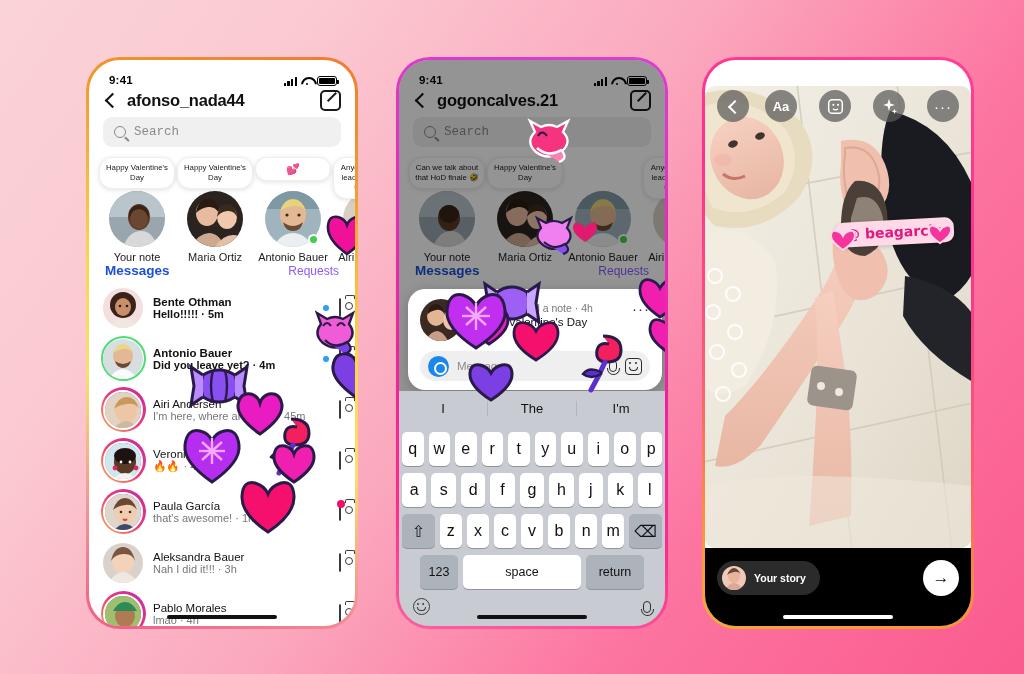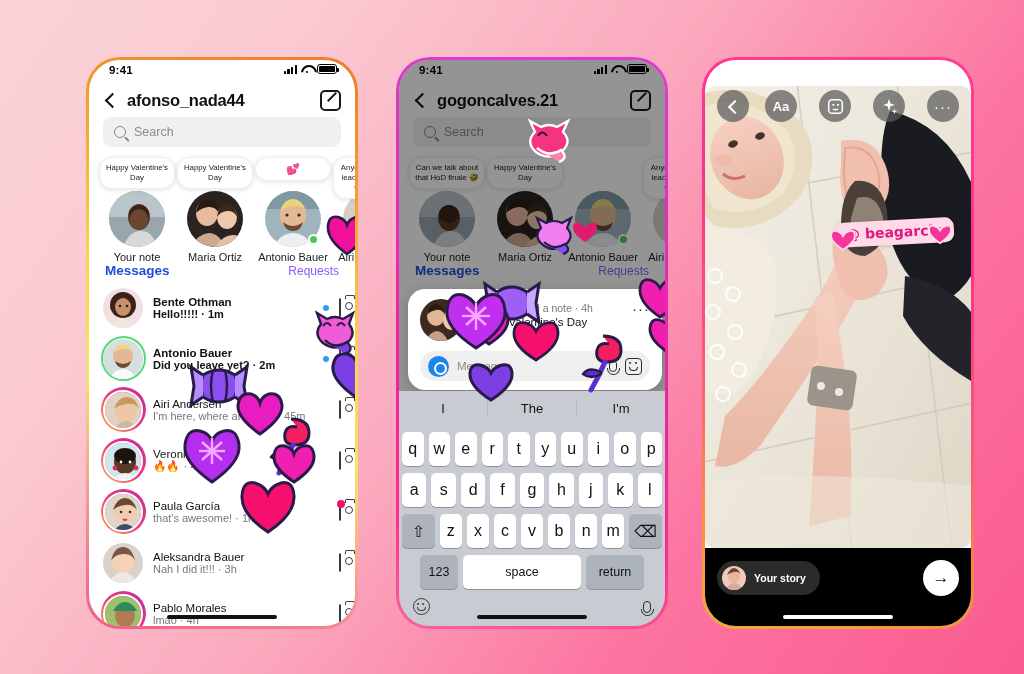"9:41" .statusbar { align-items: flex-start -> flex-end }
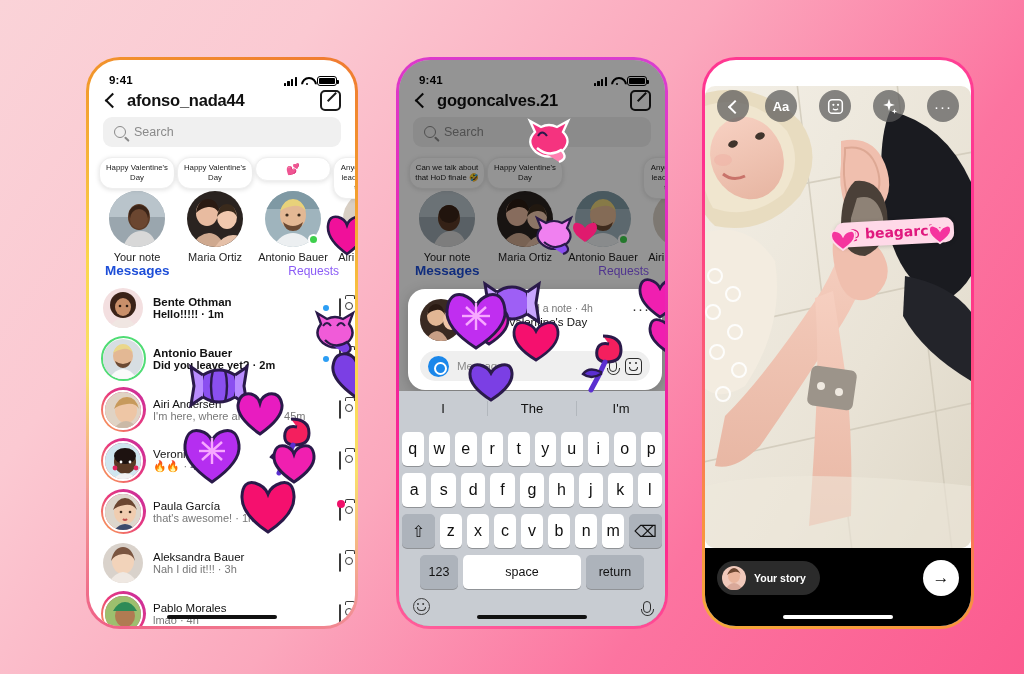"Search" .search-row { font-family: none -> Liberation Mono, monospace }
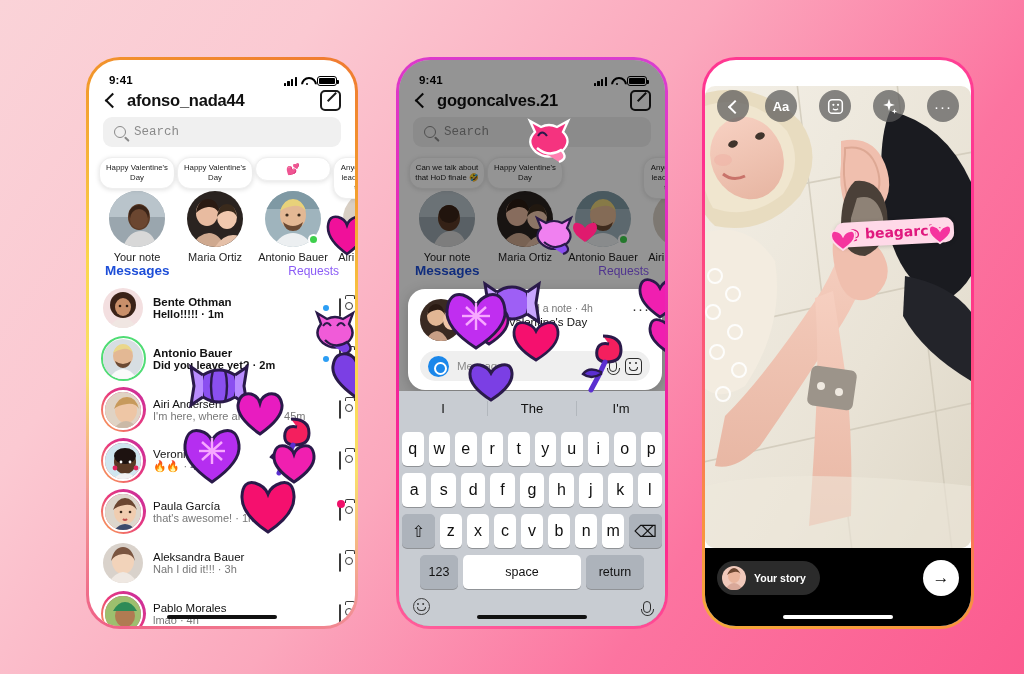"Hello!!!!! · 1m" div.msg-prev { text: 1m -> 5m }
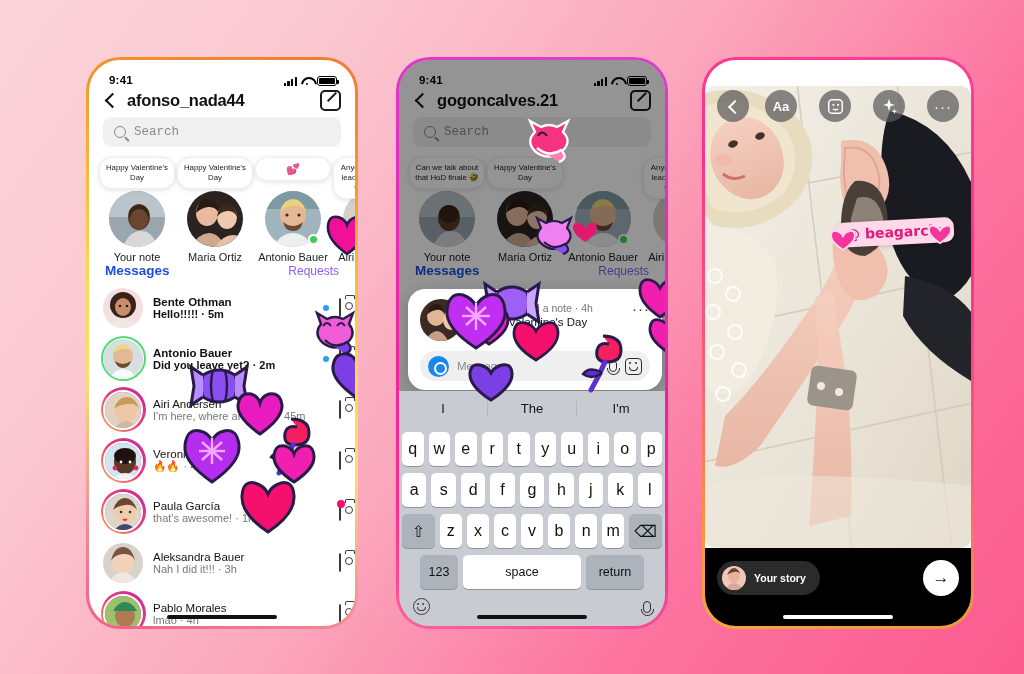"Did you leave yet? ·" div.msg-prev { text: 2m -> 4m }
